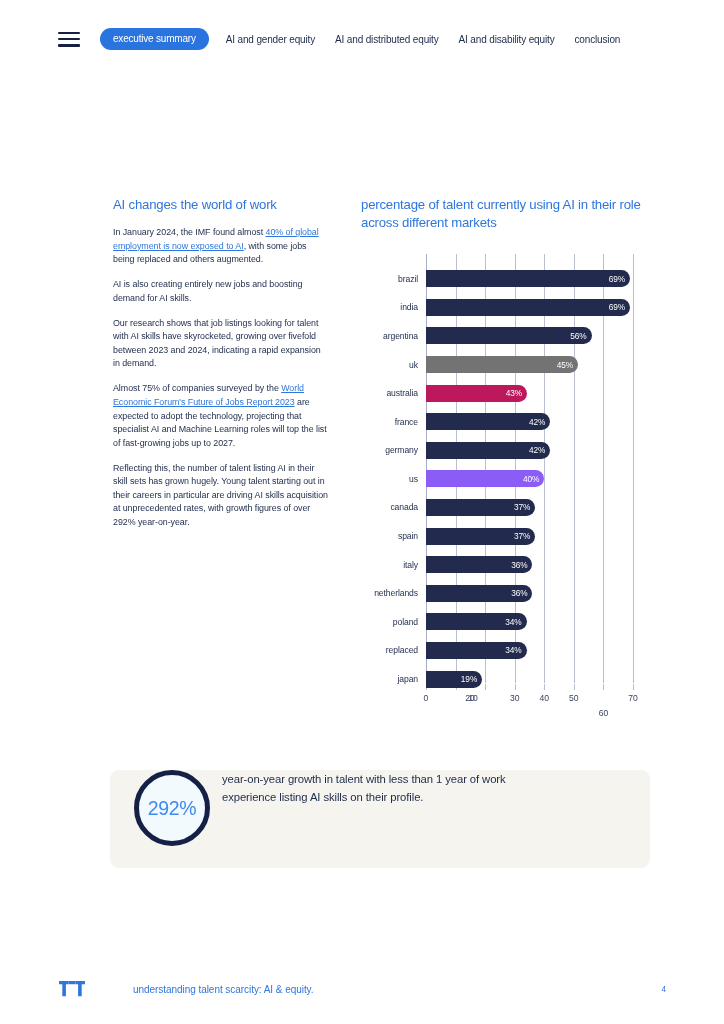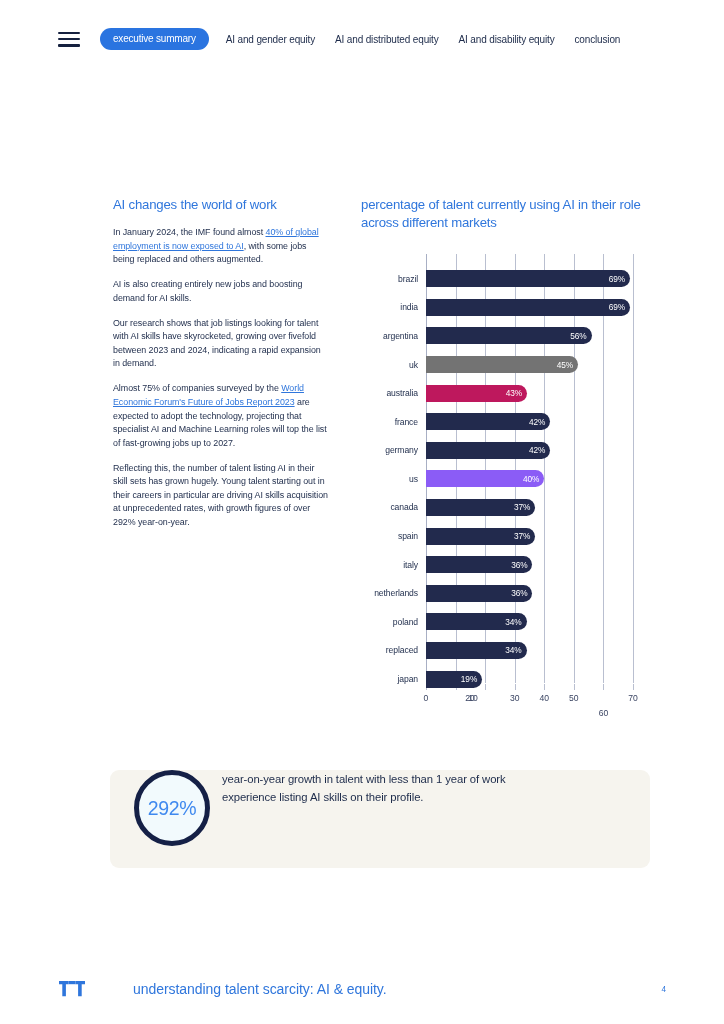"understanding talent scarcity: AI &" .footer-text { font-size: 14px -> 10px }
